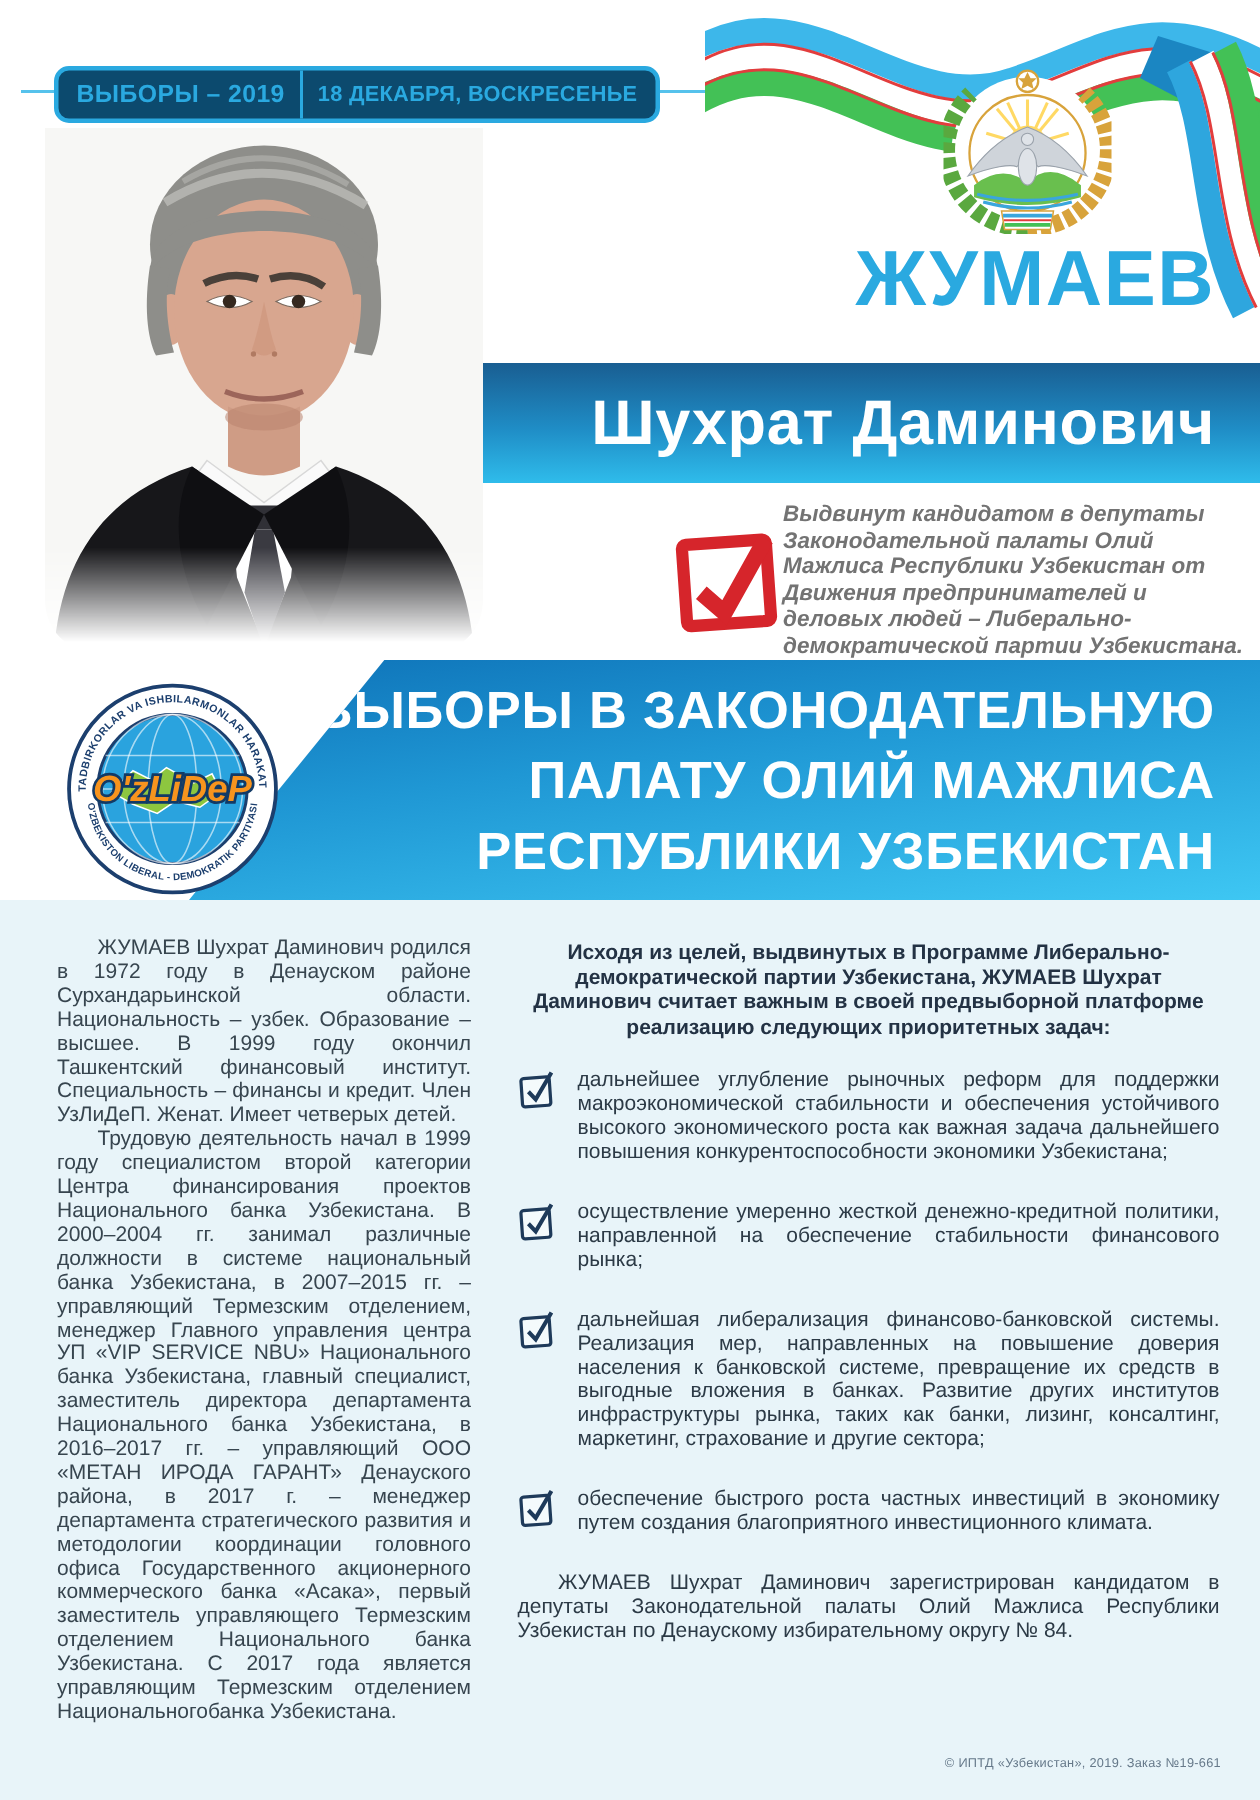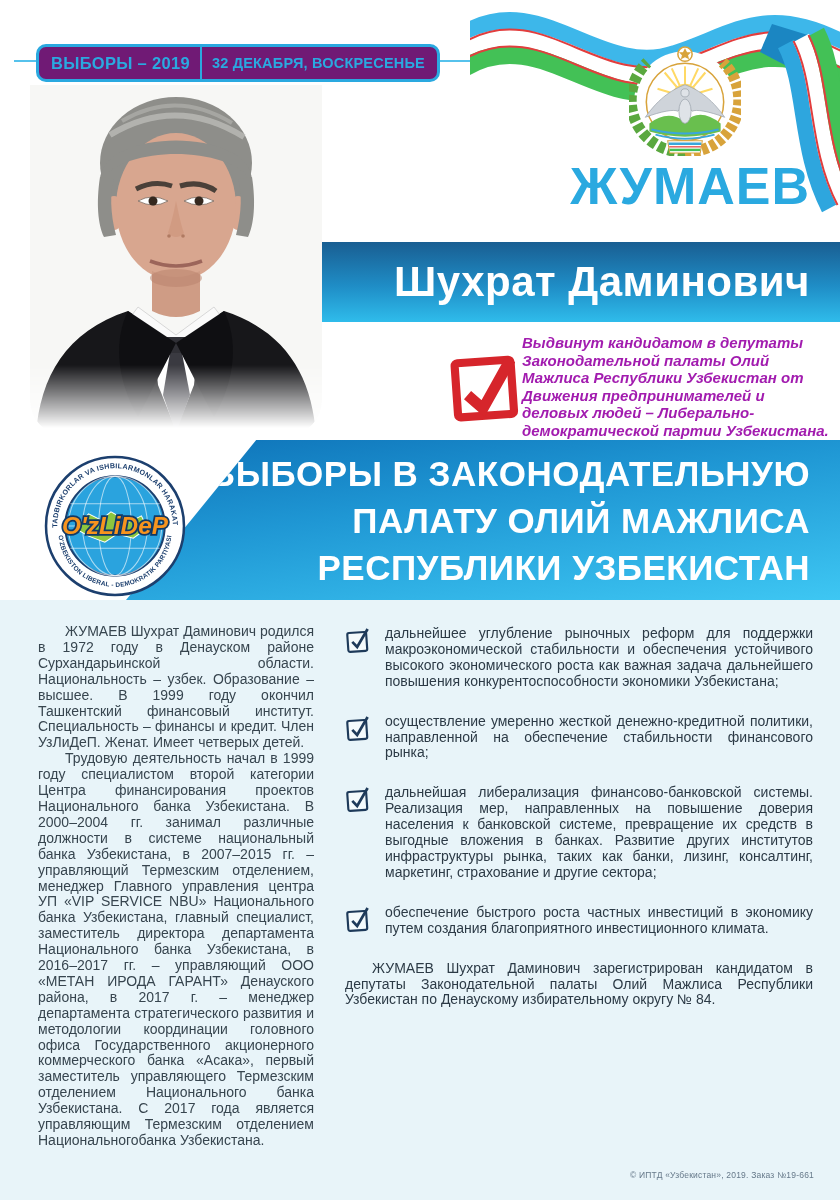"ВЫБОРЫ – 2019" .badge { background: #701a75 -> #0c4a6e }
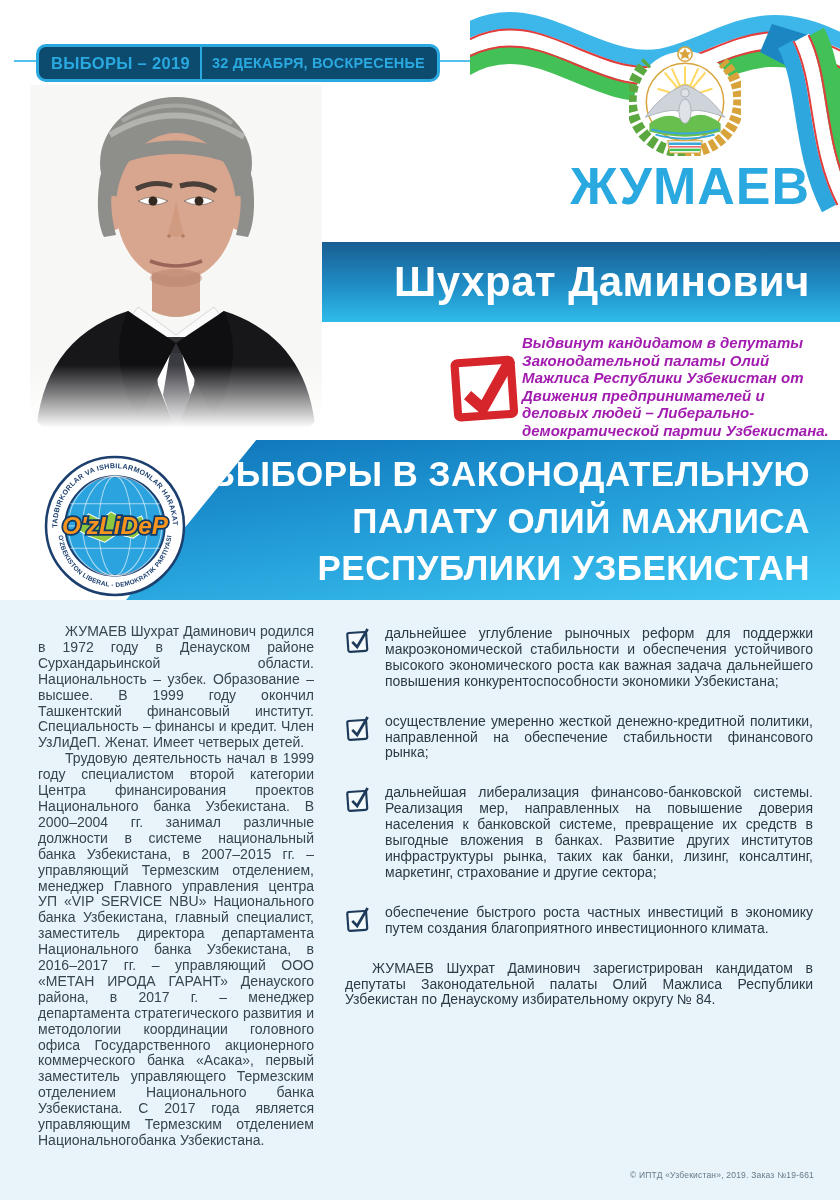"32 ДЕКАБРЯ, ВОСКРЕСЕНЬЕ" span.badge-right { text: 32 -> 18 }
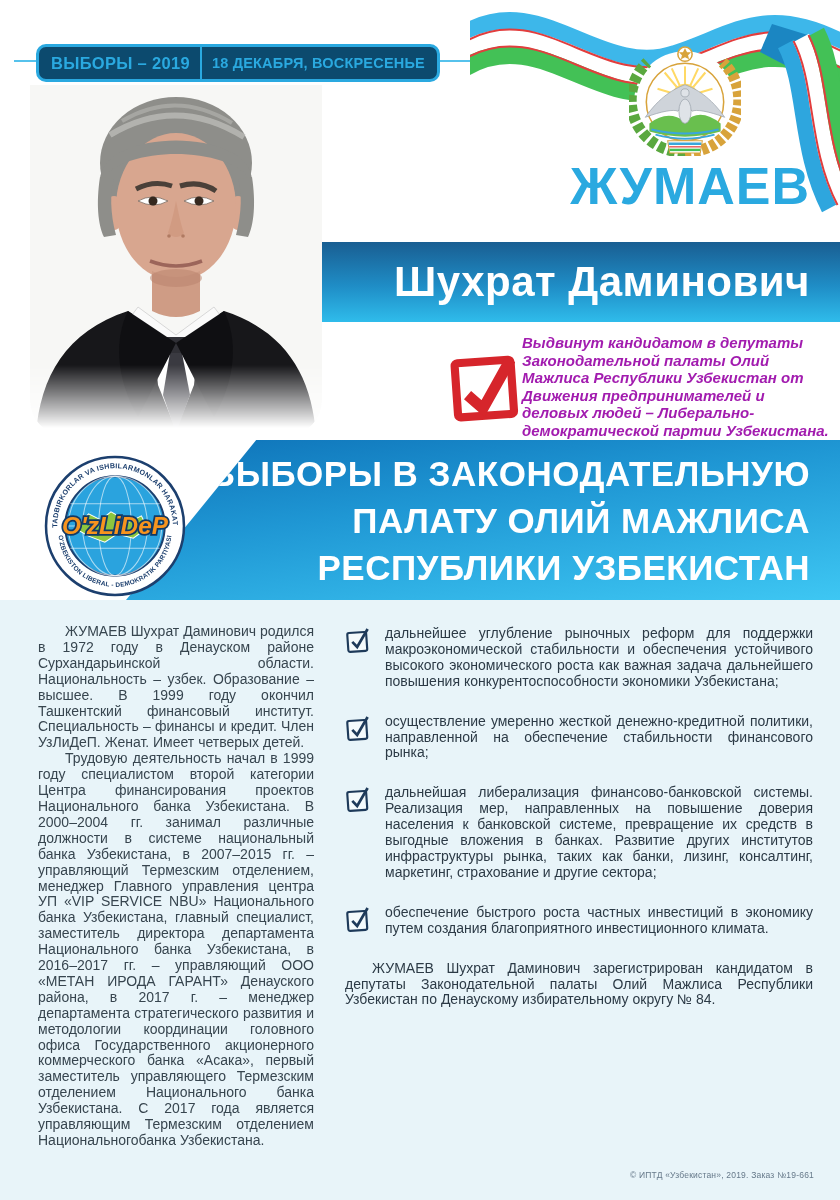"Выдвинут кандидатом в депутаты" .nom-text { color: #a21caf -> #737373 }
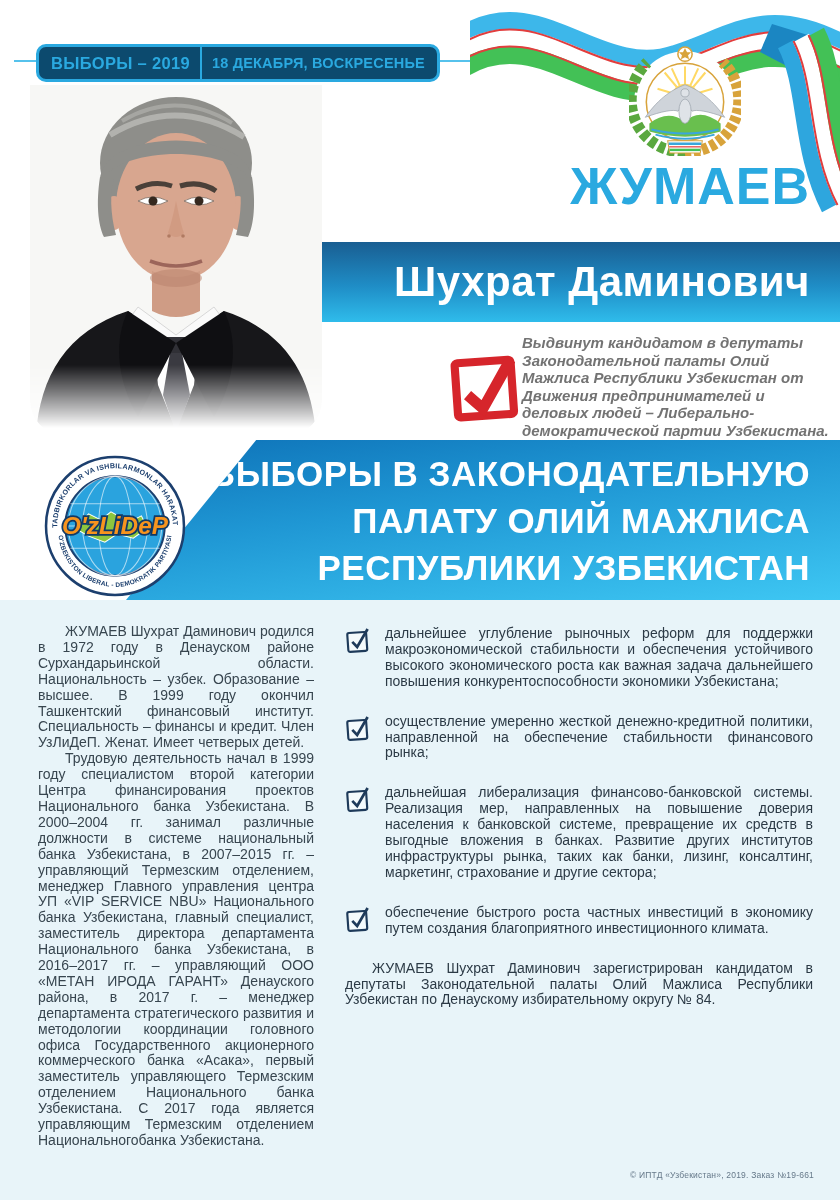"Исходя из целей, выдвинутых в" div.intro { html: none -> <div>Исходя из целей, выдвинутых в Программе Либерально-демократической партии Узбекистана, ЖУМАЕВ Шухрат Даминович считает важным в своей предвыборной платформе реализацию следующих приоритетных задач:</div> }
